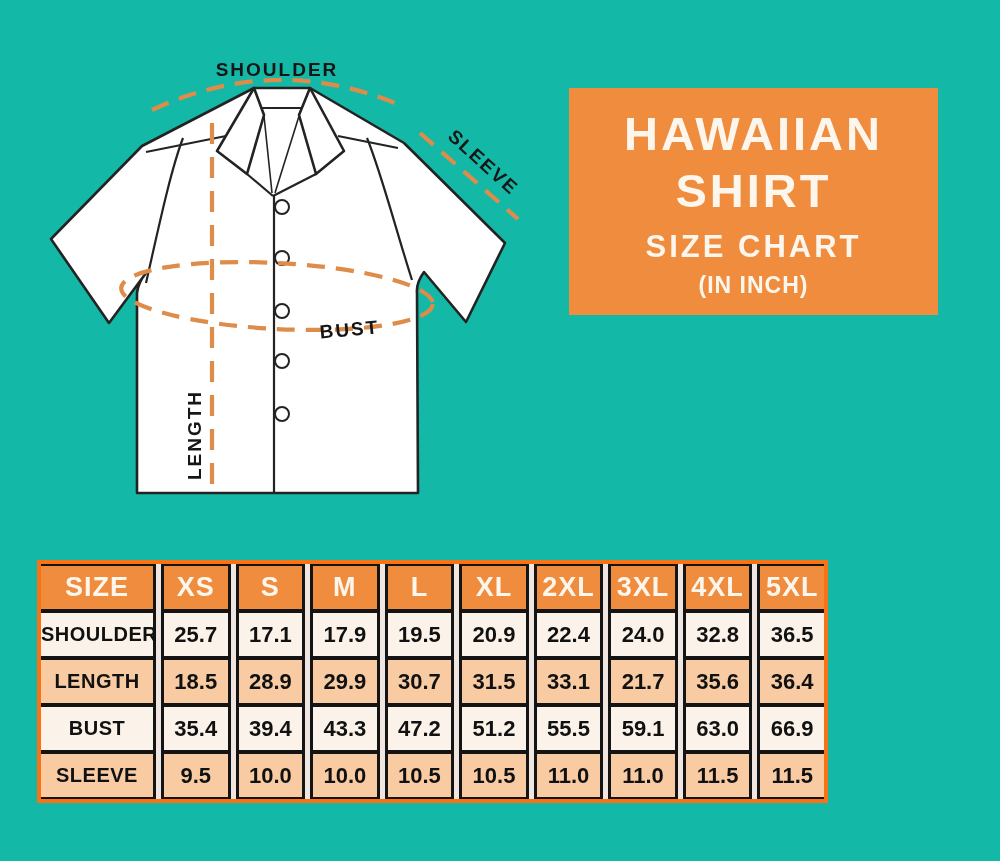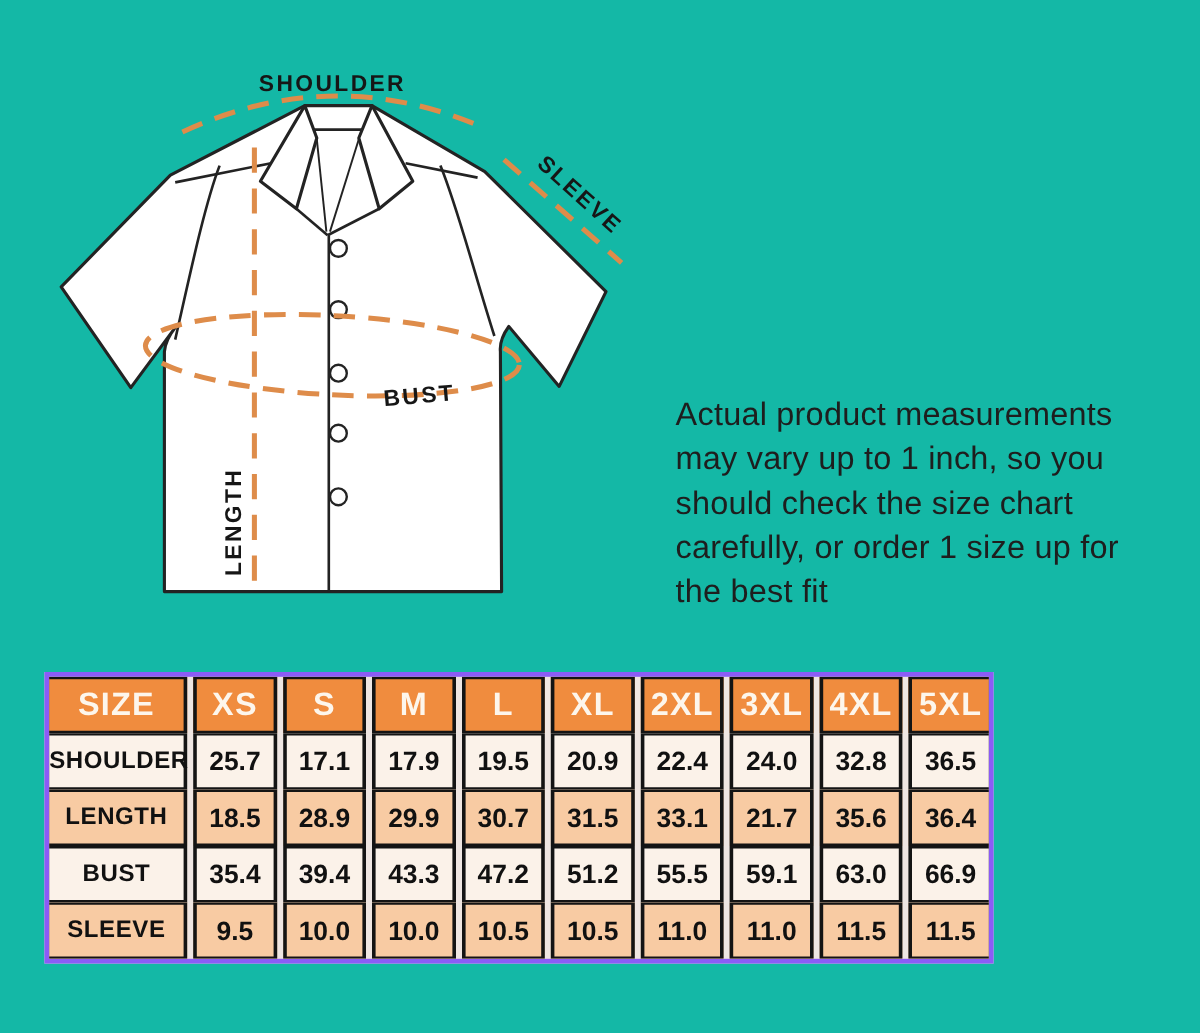"HAWAIIAN" div.title-box { html: none -> <div> <div>HAWAIIAN</div> <div>SHIRT</div> <div>SIZE CHART</div> <div>(IN INCH)</div> </div> }
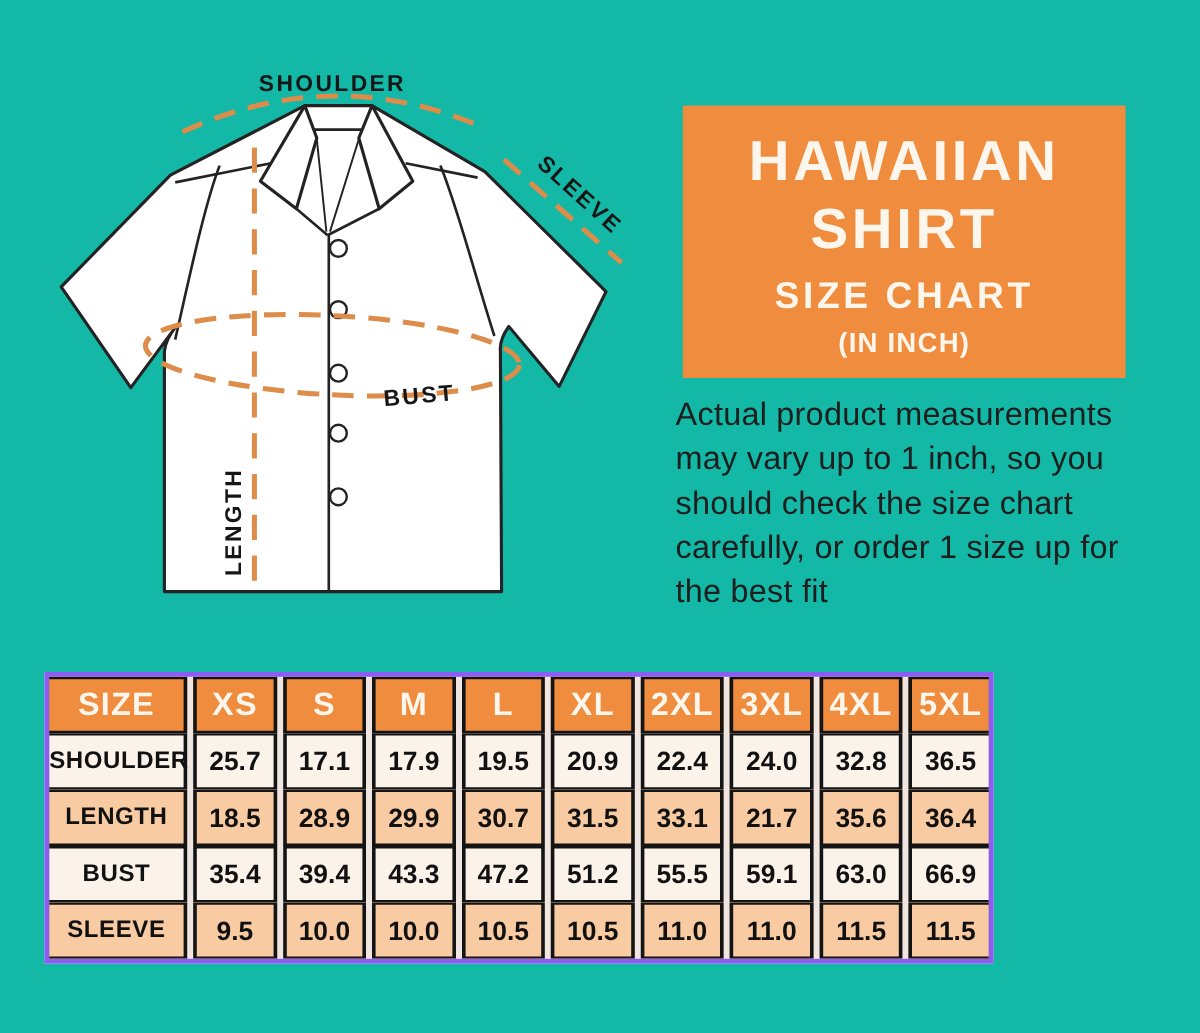"Actual product measurements may vary" p.description { html: <p>Actual product measurements may vary up to 1 inch, so you should check the size chart carefully, or order 1 size up for the best fit</p> -> none }
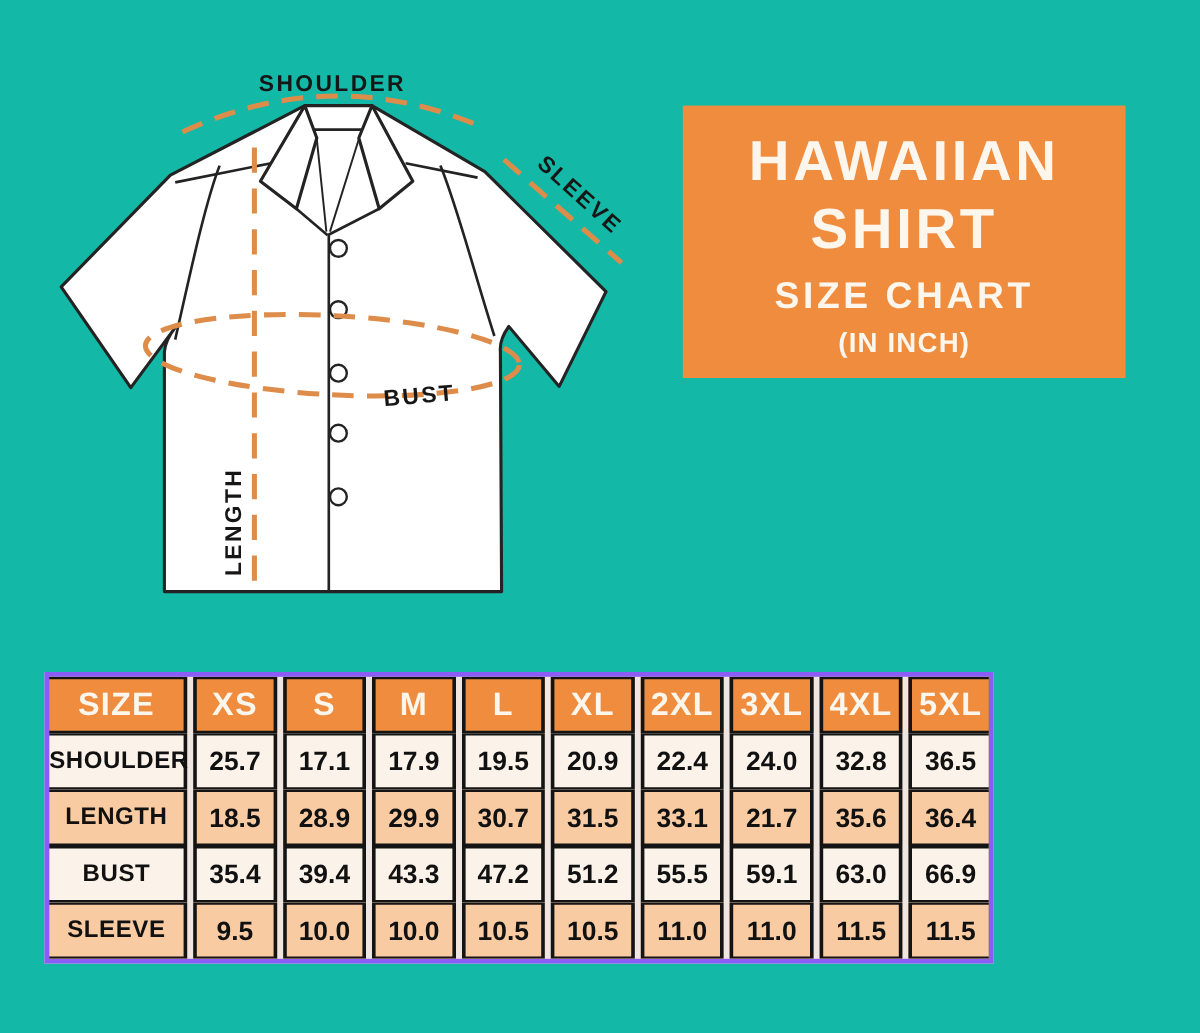"SIZE" .table-wrap { border: 4px solid #8b5cf6 -> 4px solid #f97316 }
